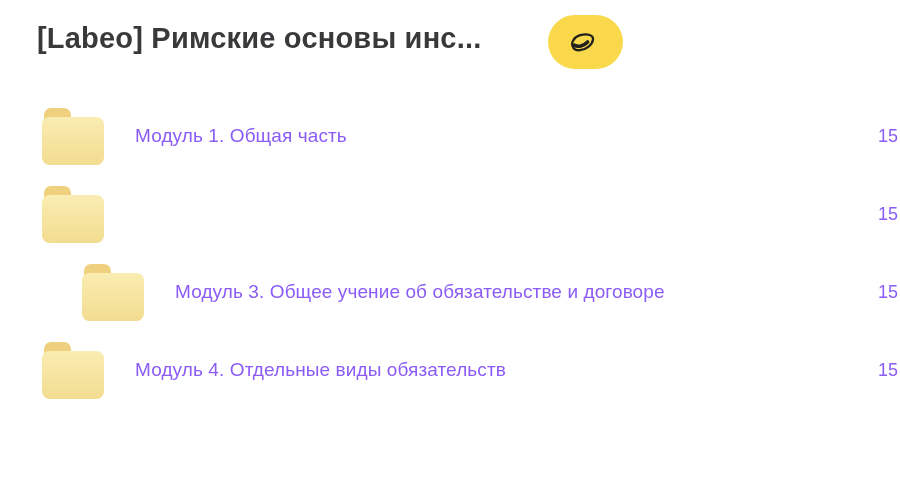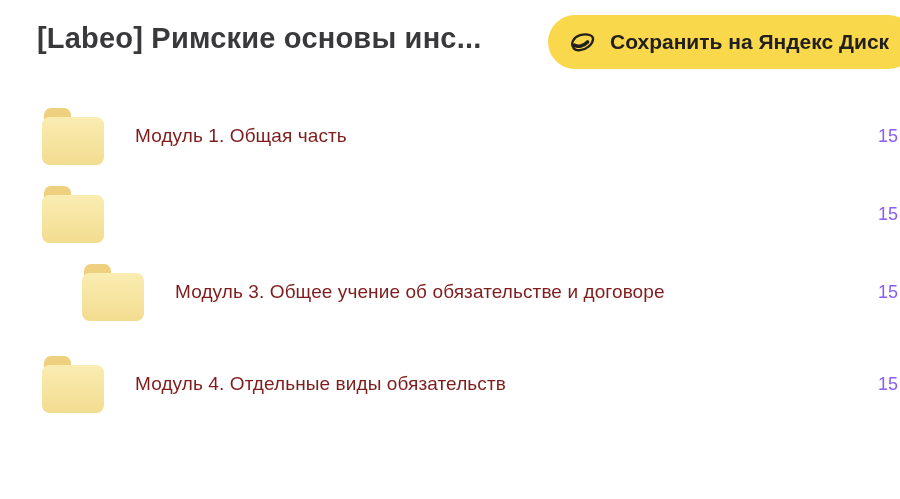"Сохранить на Яндекс Диск" span.btn-label { html: <span>Сохранить на Яндекс Диск</span> -> none }
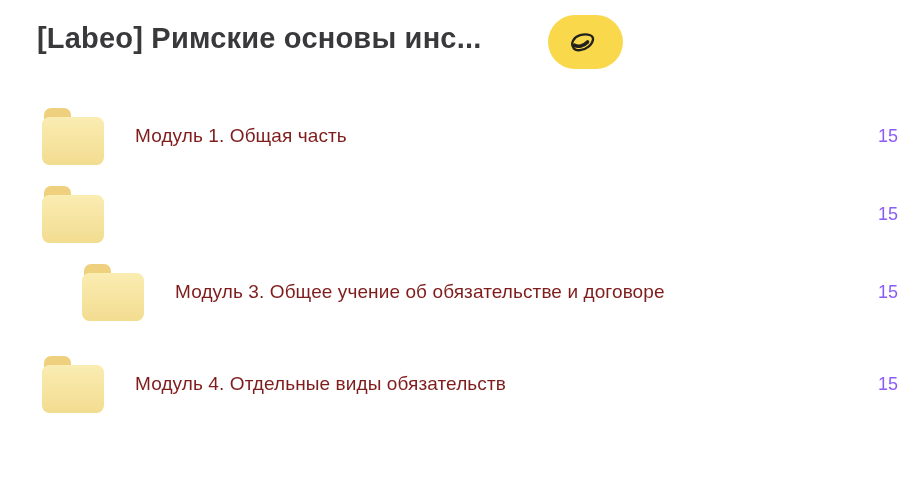"Модуль 1. Общая часть" .file-name { color: #7f1d1d -> #8b5cf6 }
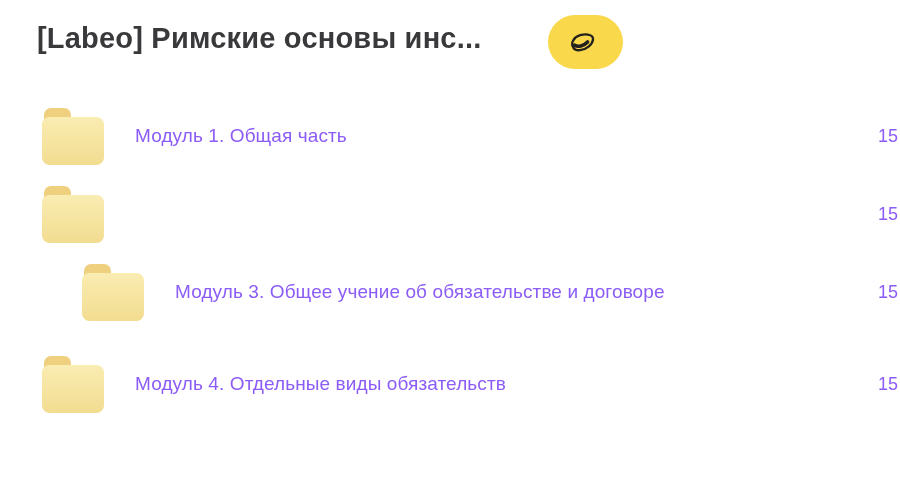"Модуль 4. Отдельные виды обязательств" .row-4 { top: 355px -> 341px }
